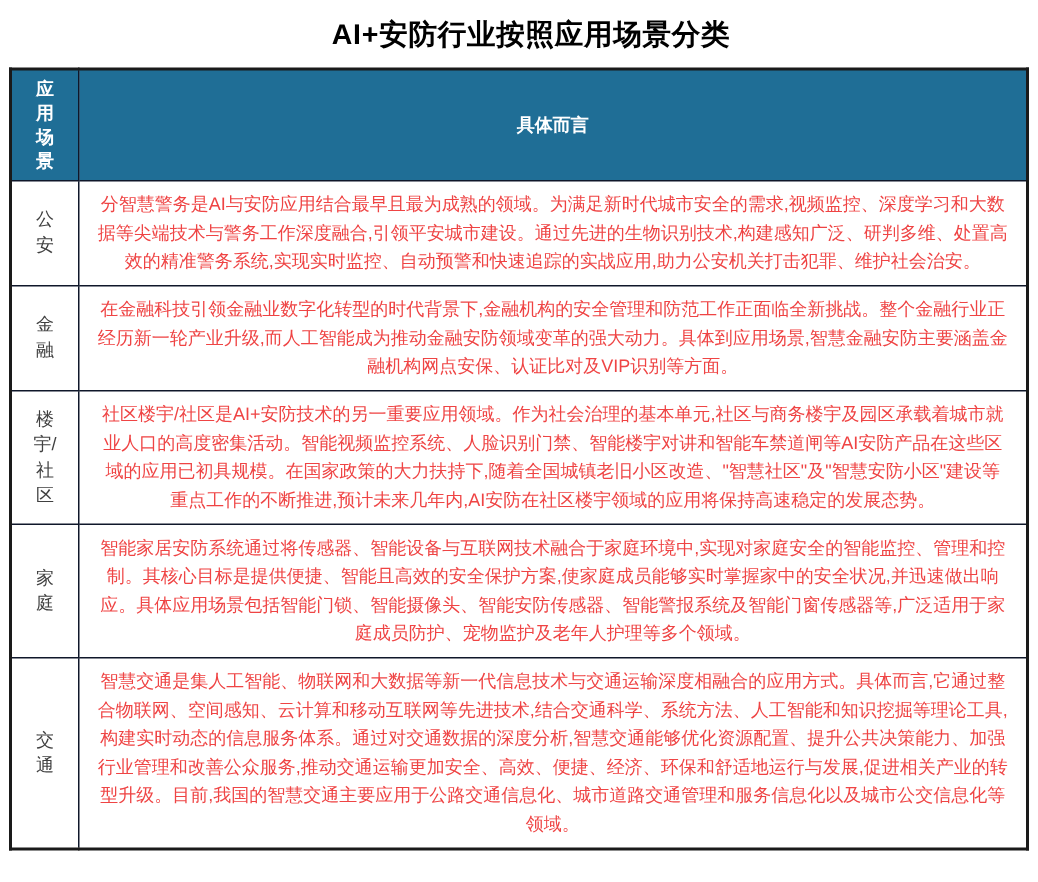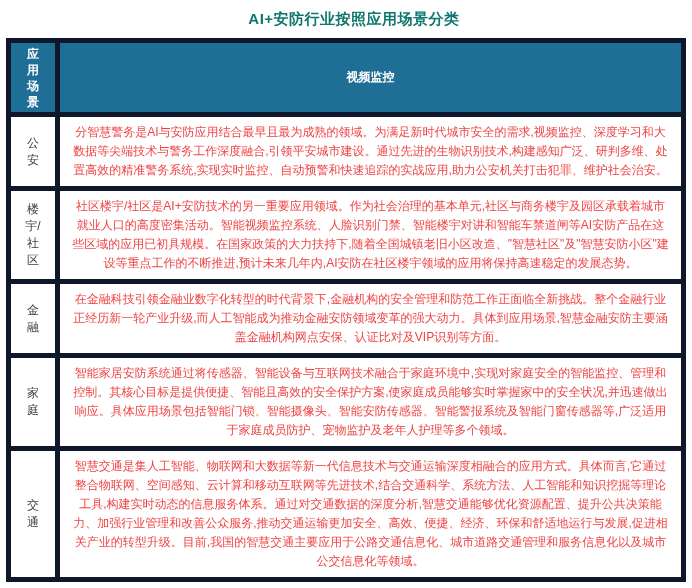"AI+安防行业按照应用场景分类" .title { color: #0f766e -> #000000; font-size: 15px -> 19px }
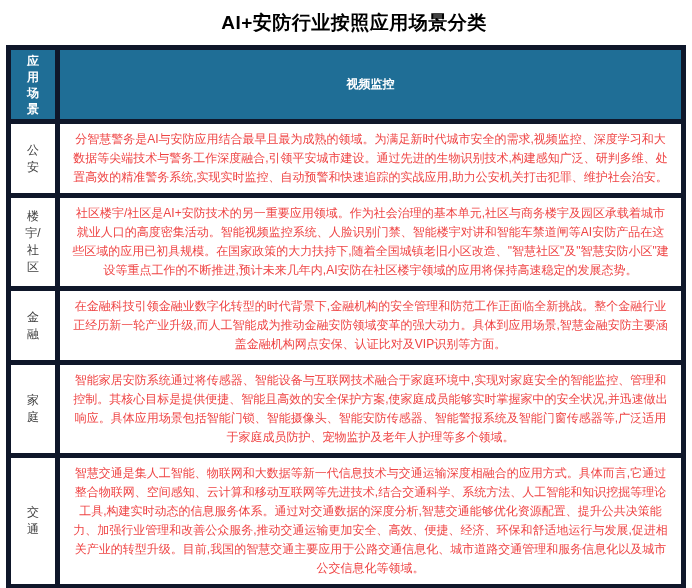"应用场景" table.classification th, table.classification td { border: 5px solid #0f172a -> 1px solid #0f172a }
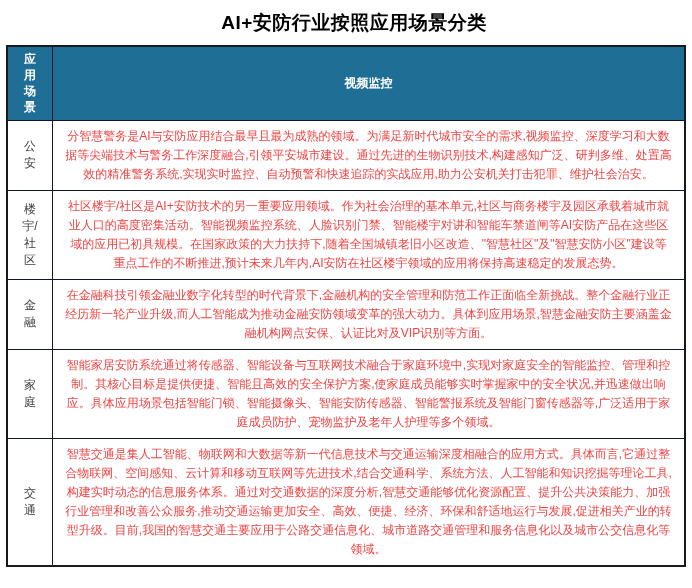"视频监控" span { text: 视频监控 -> 具体而言 }
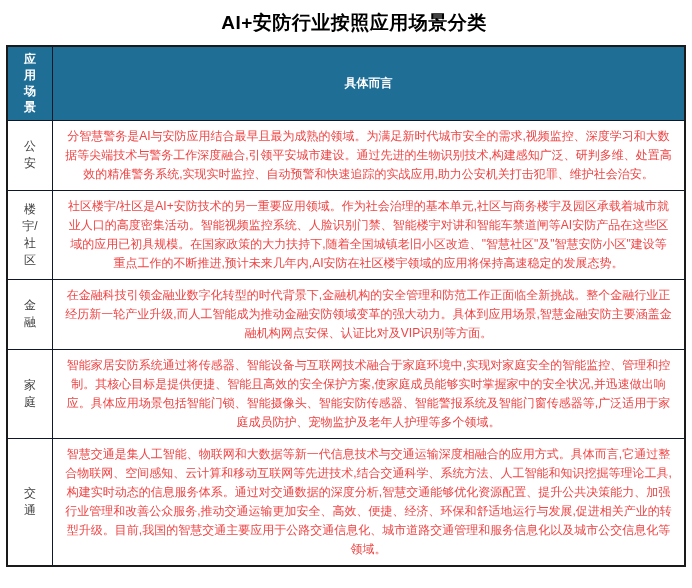"楼宇/社区" tr { order: before "金融" -> after "金融" }
